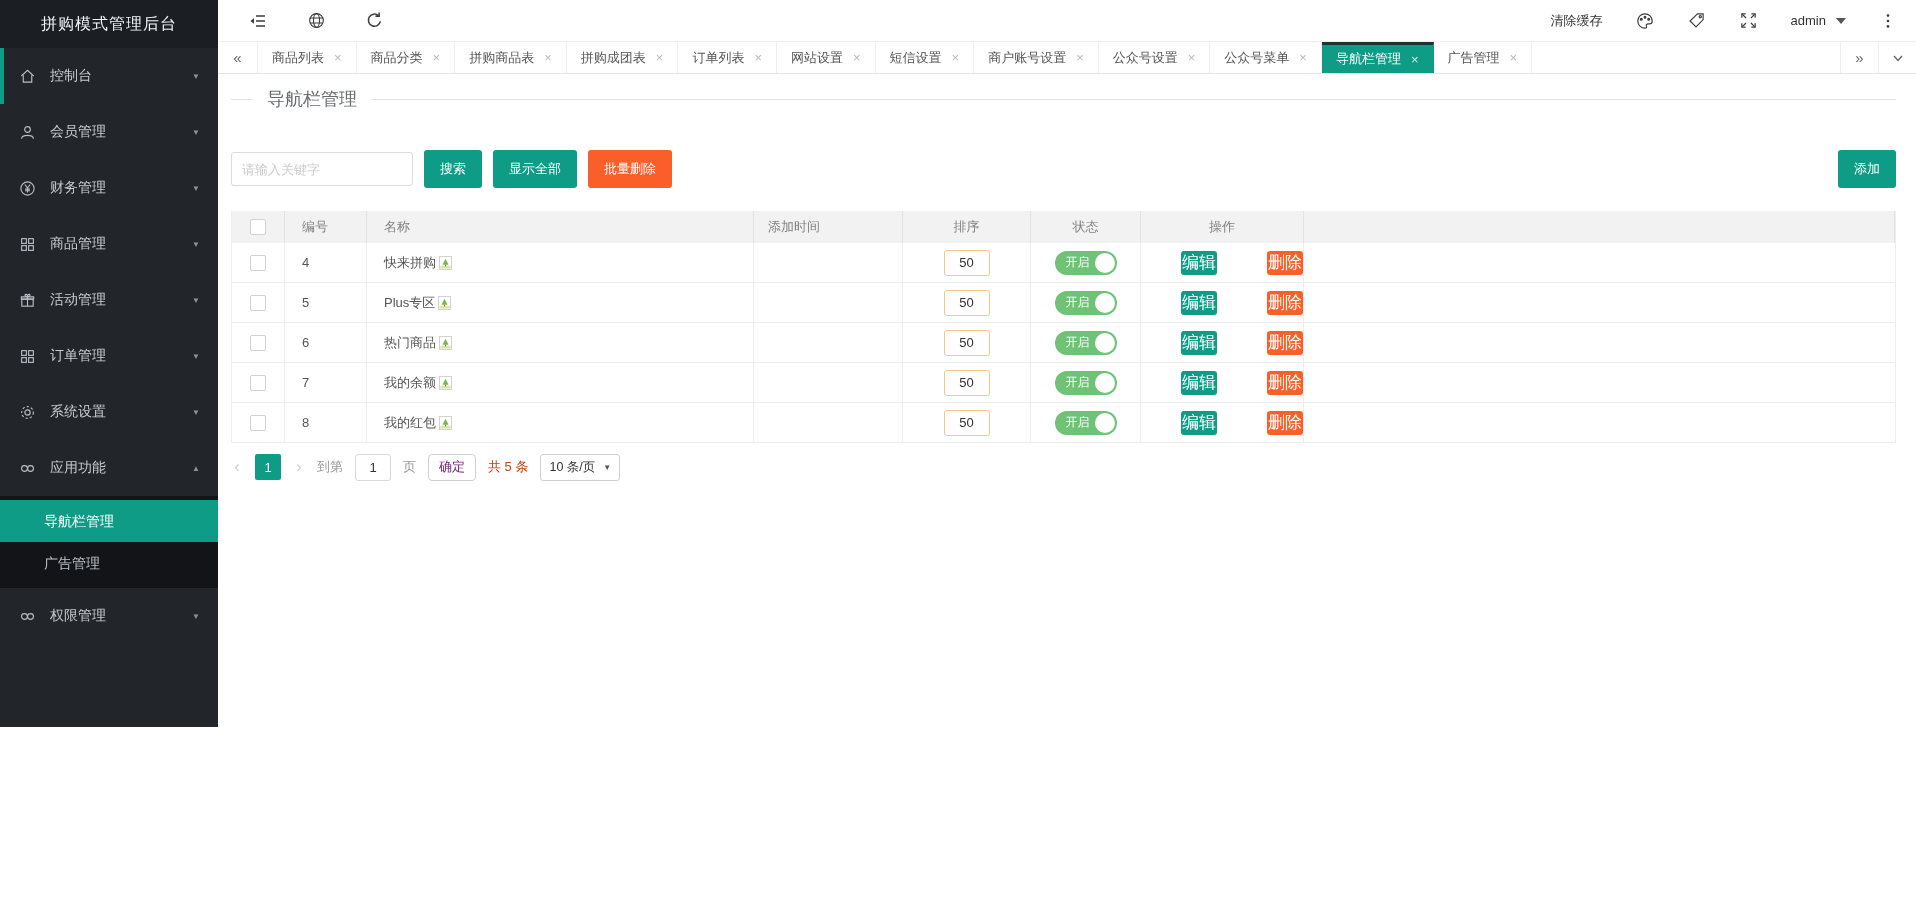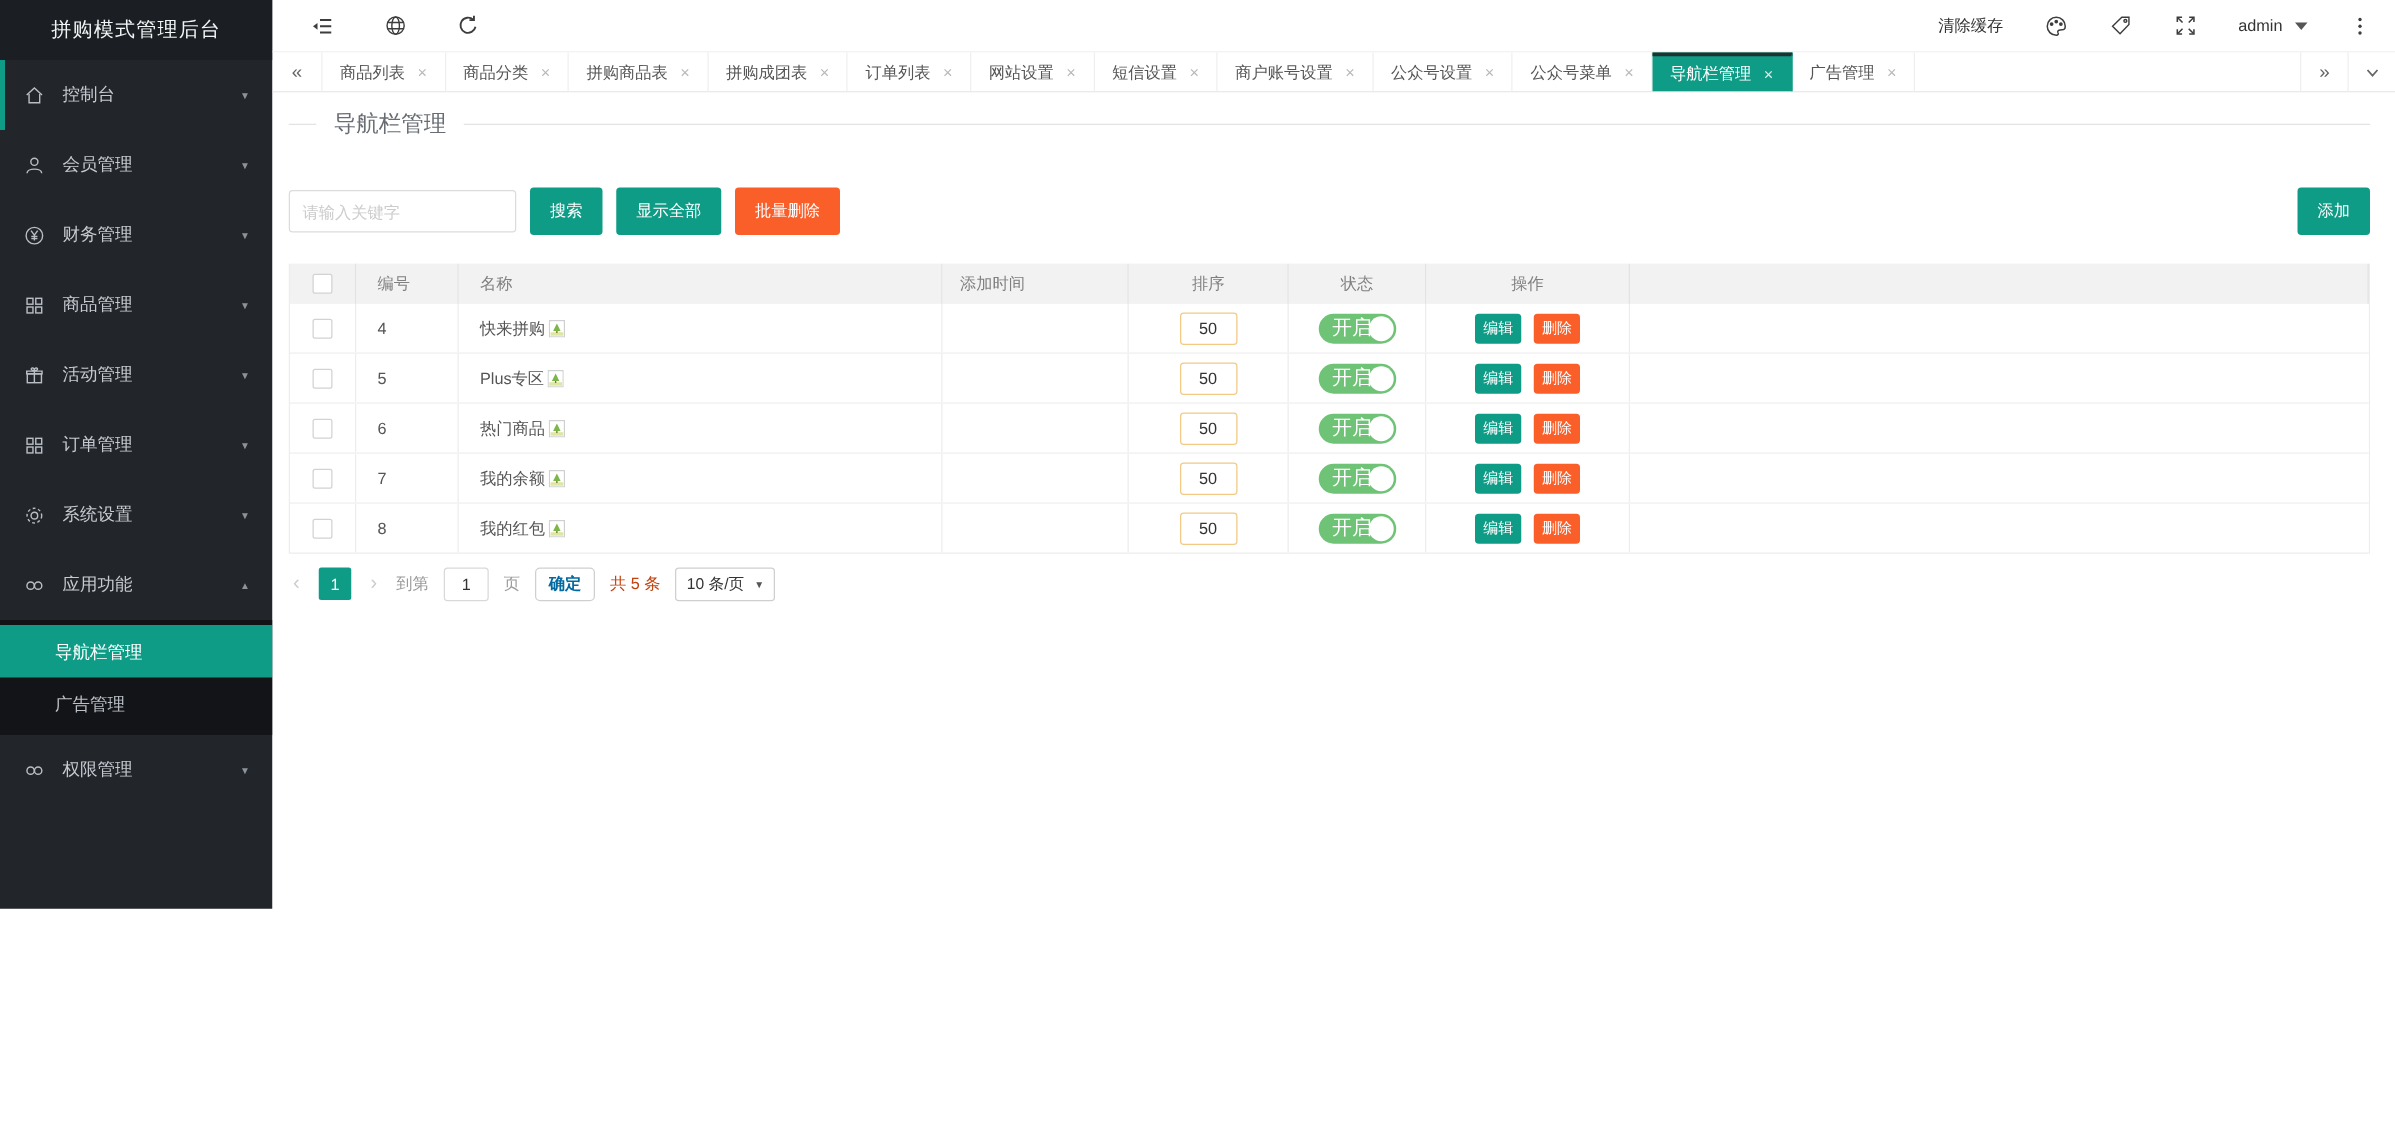"开启" .toggle .t-label { font-size: 16px -> 12px }
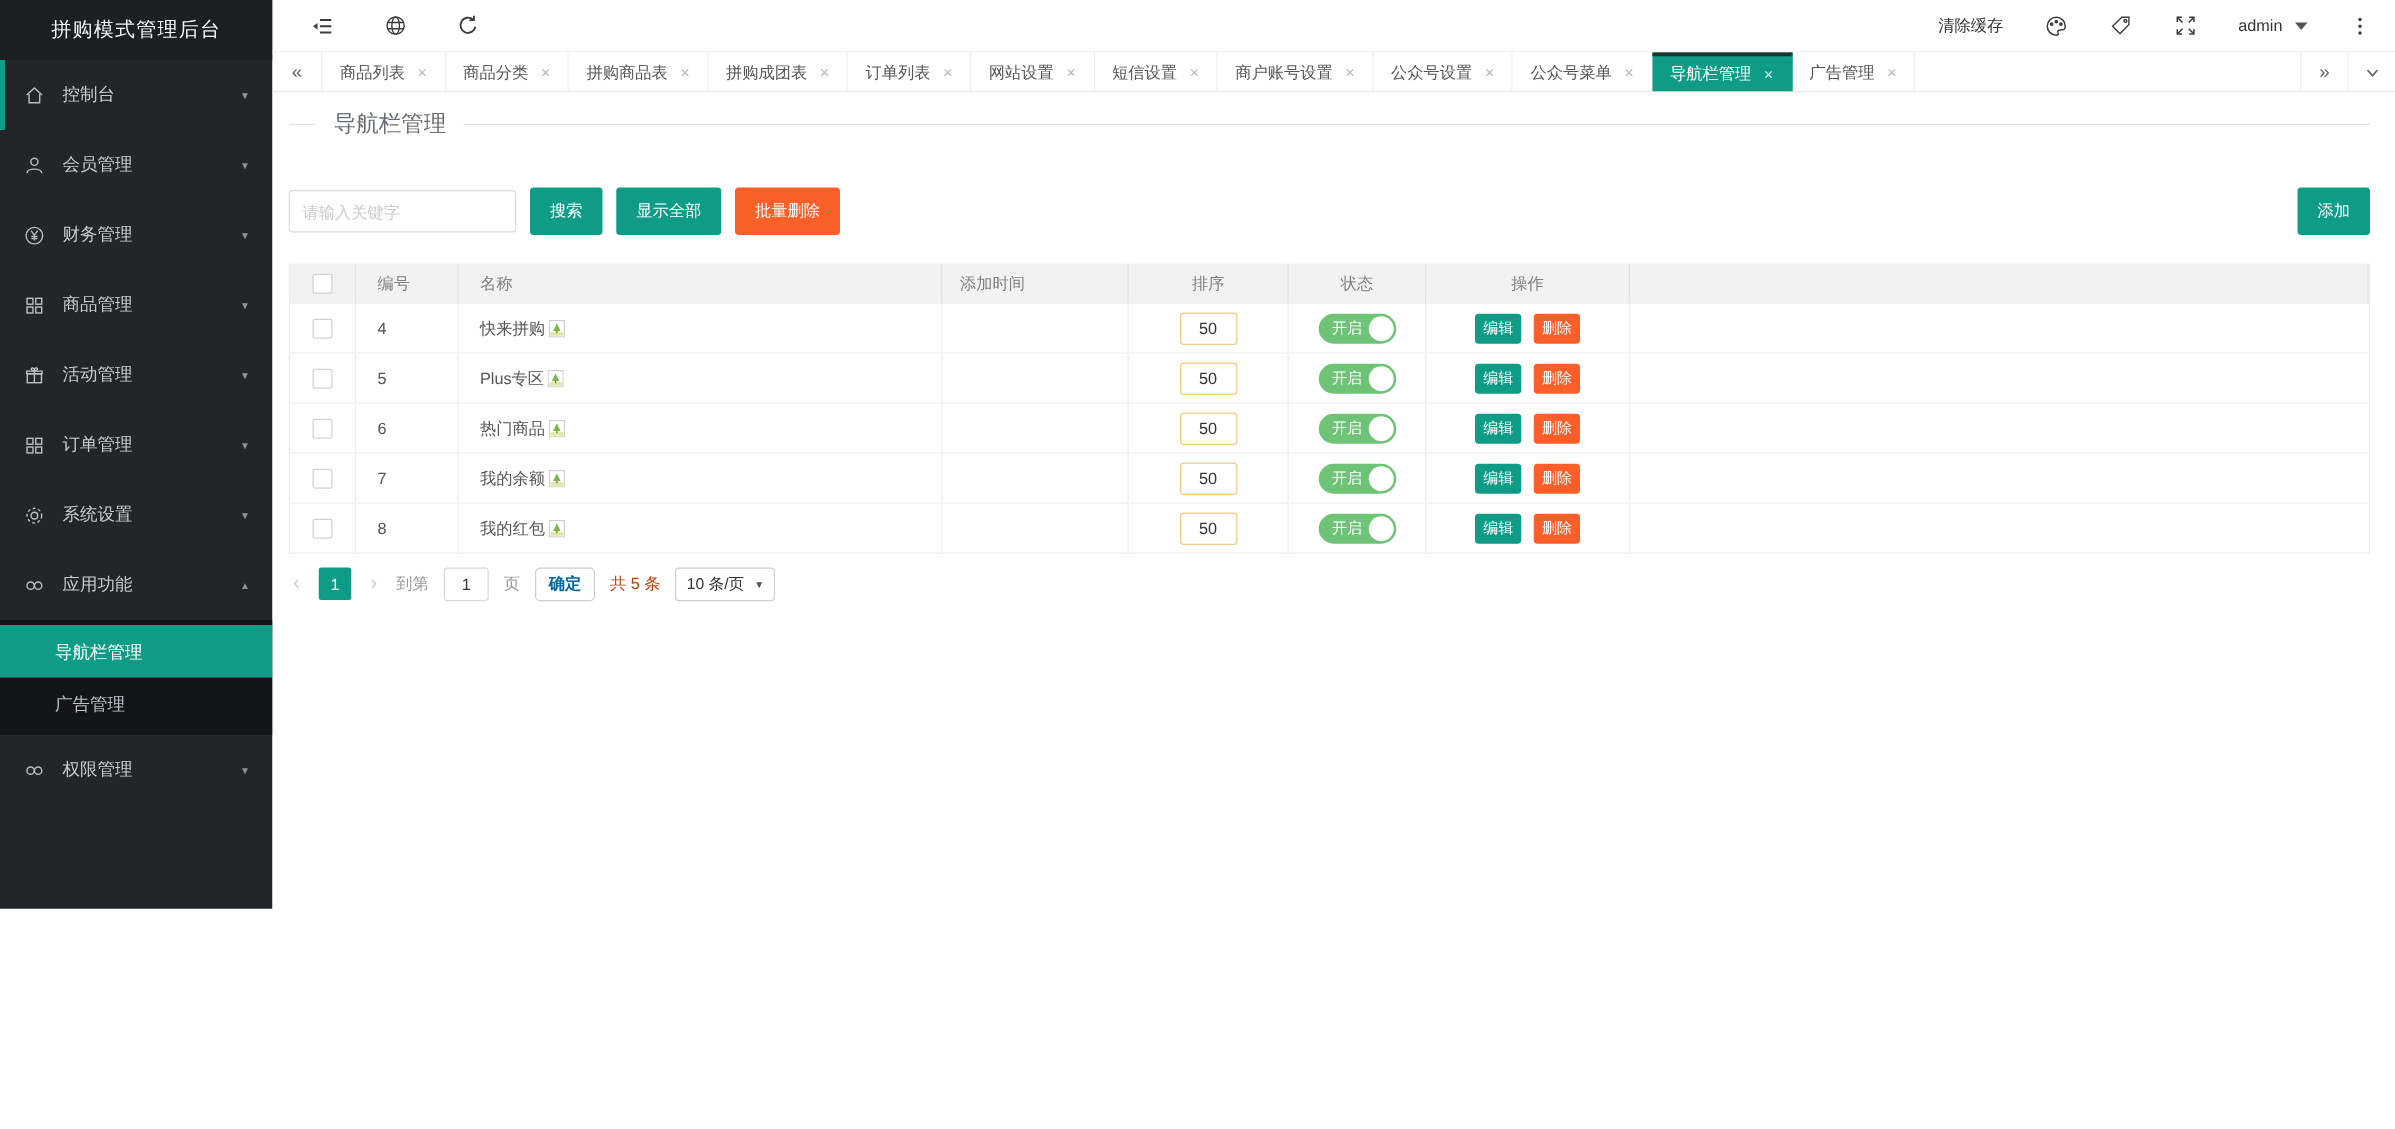"编辑" .mini-btn { font-size: 12px -> 17px; margin-left: none -> 40px }
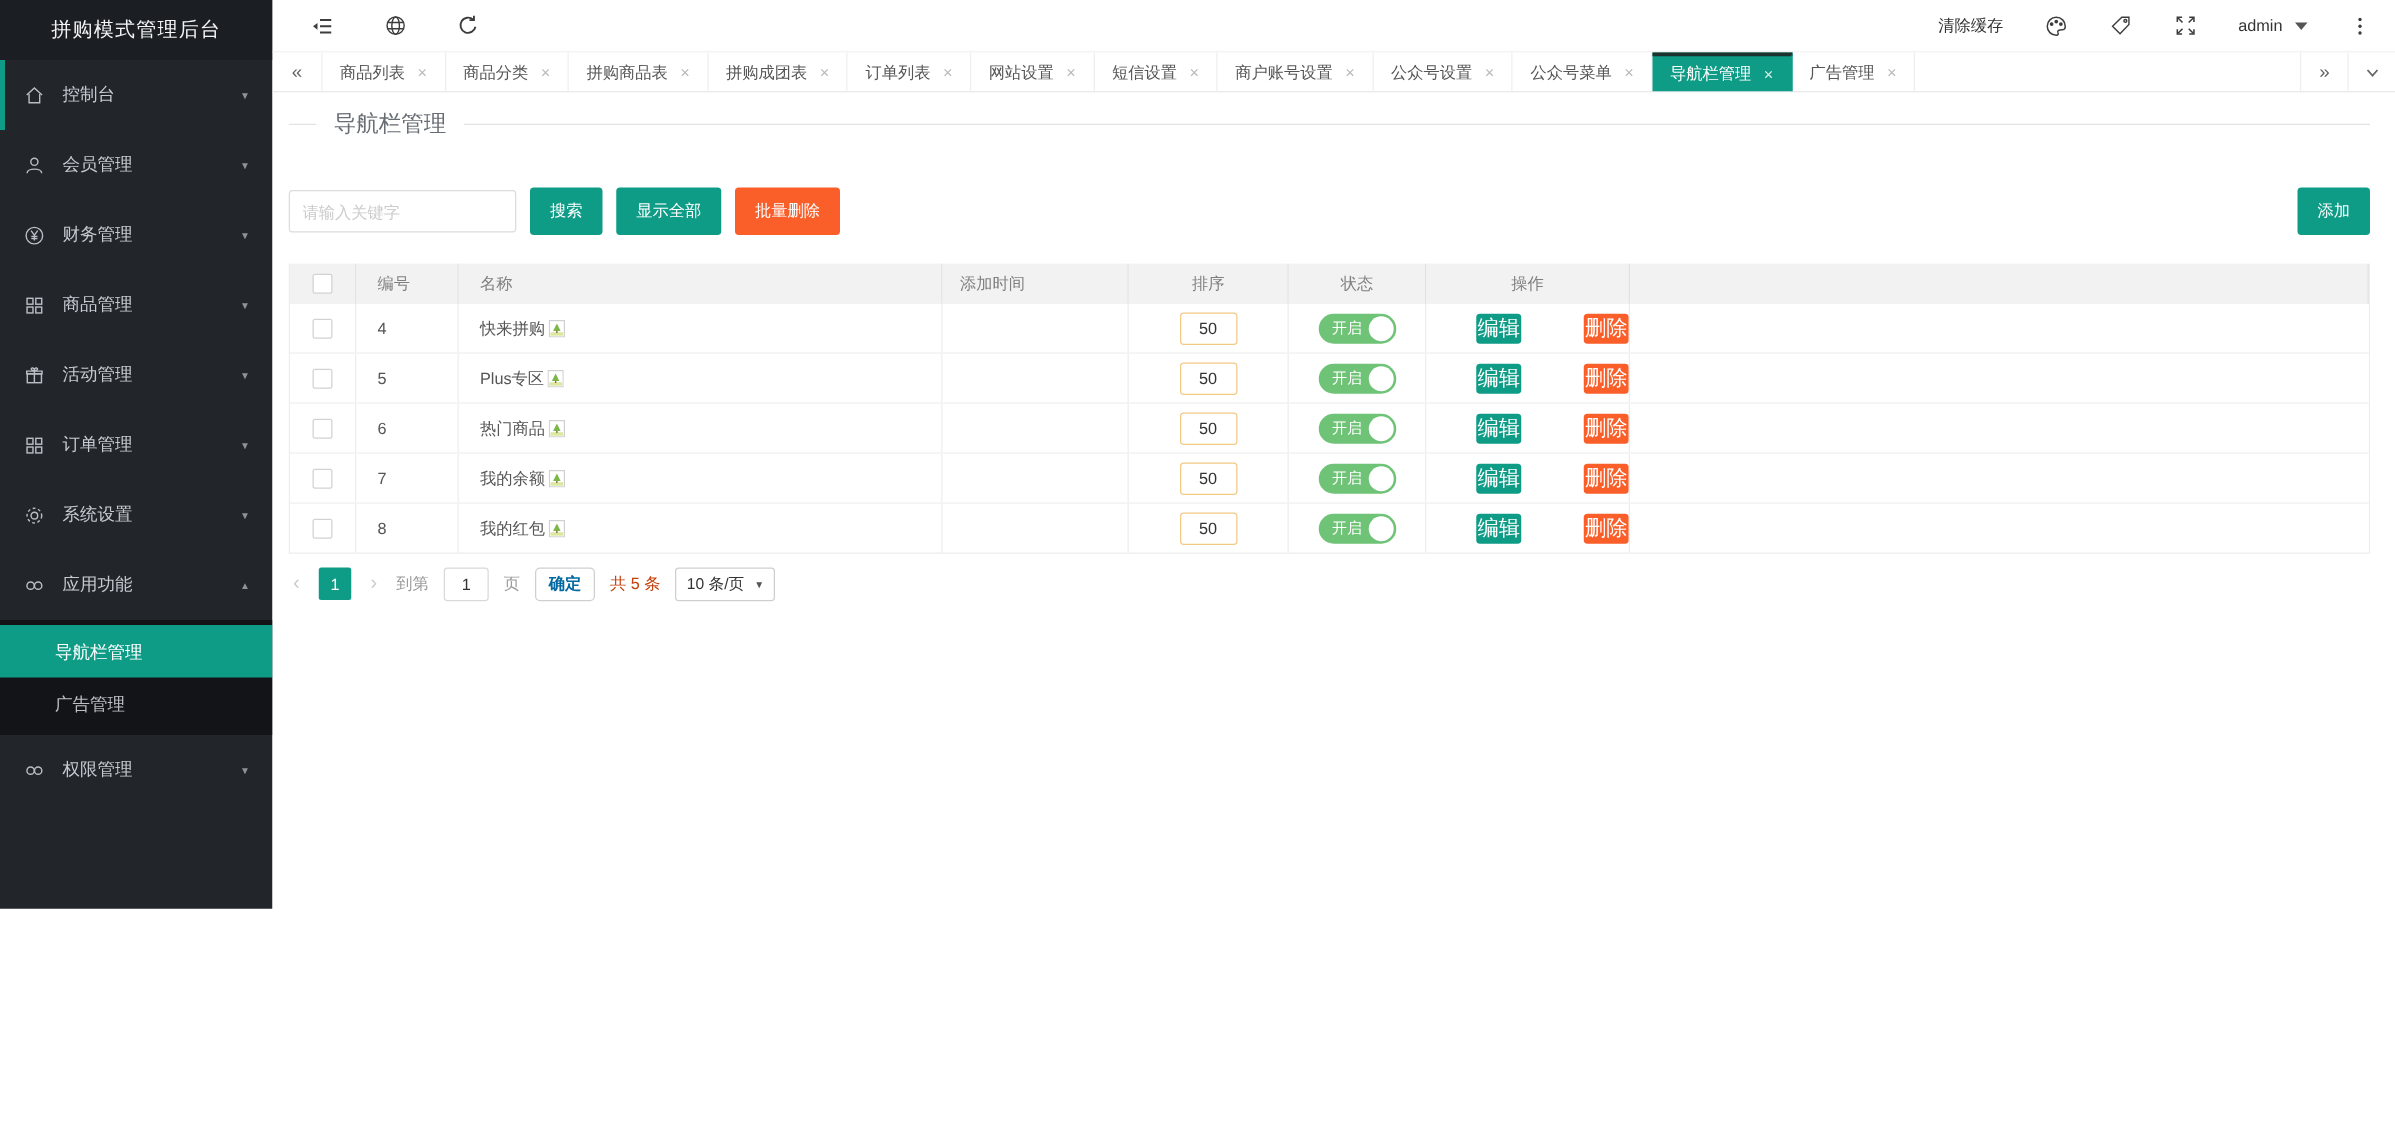"确定" .pg-confirm { color: #0369a1 -> #701a75; font-weight: bold -> normal }
